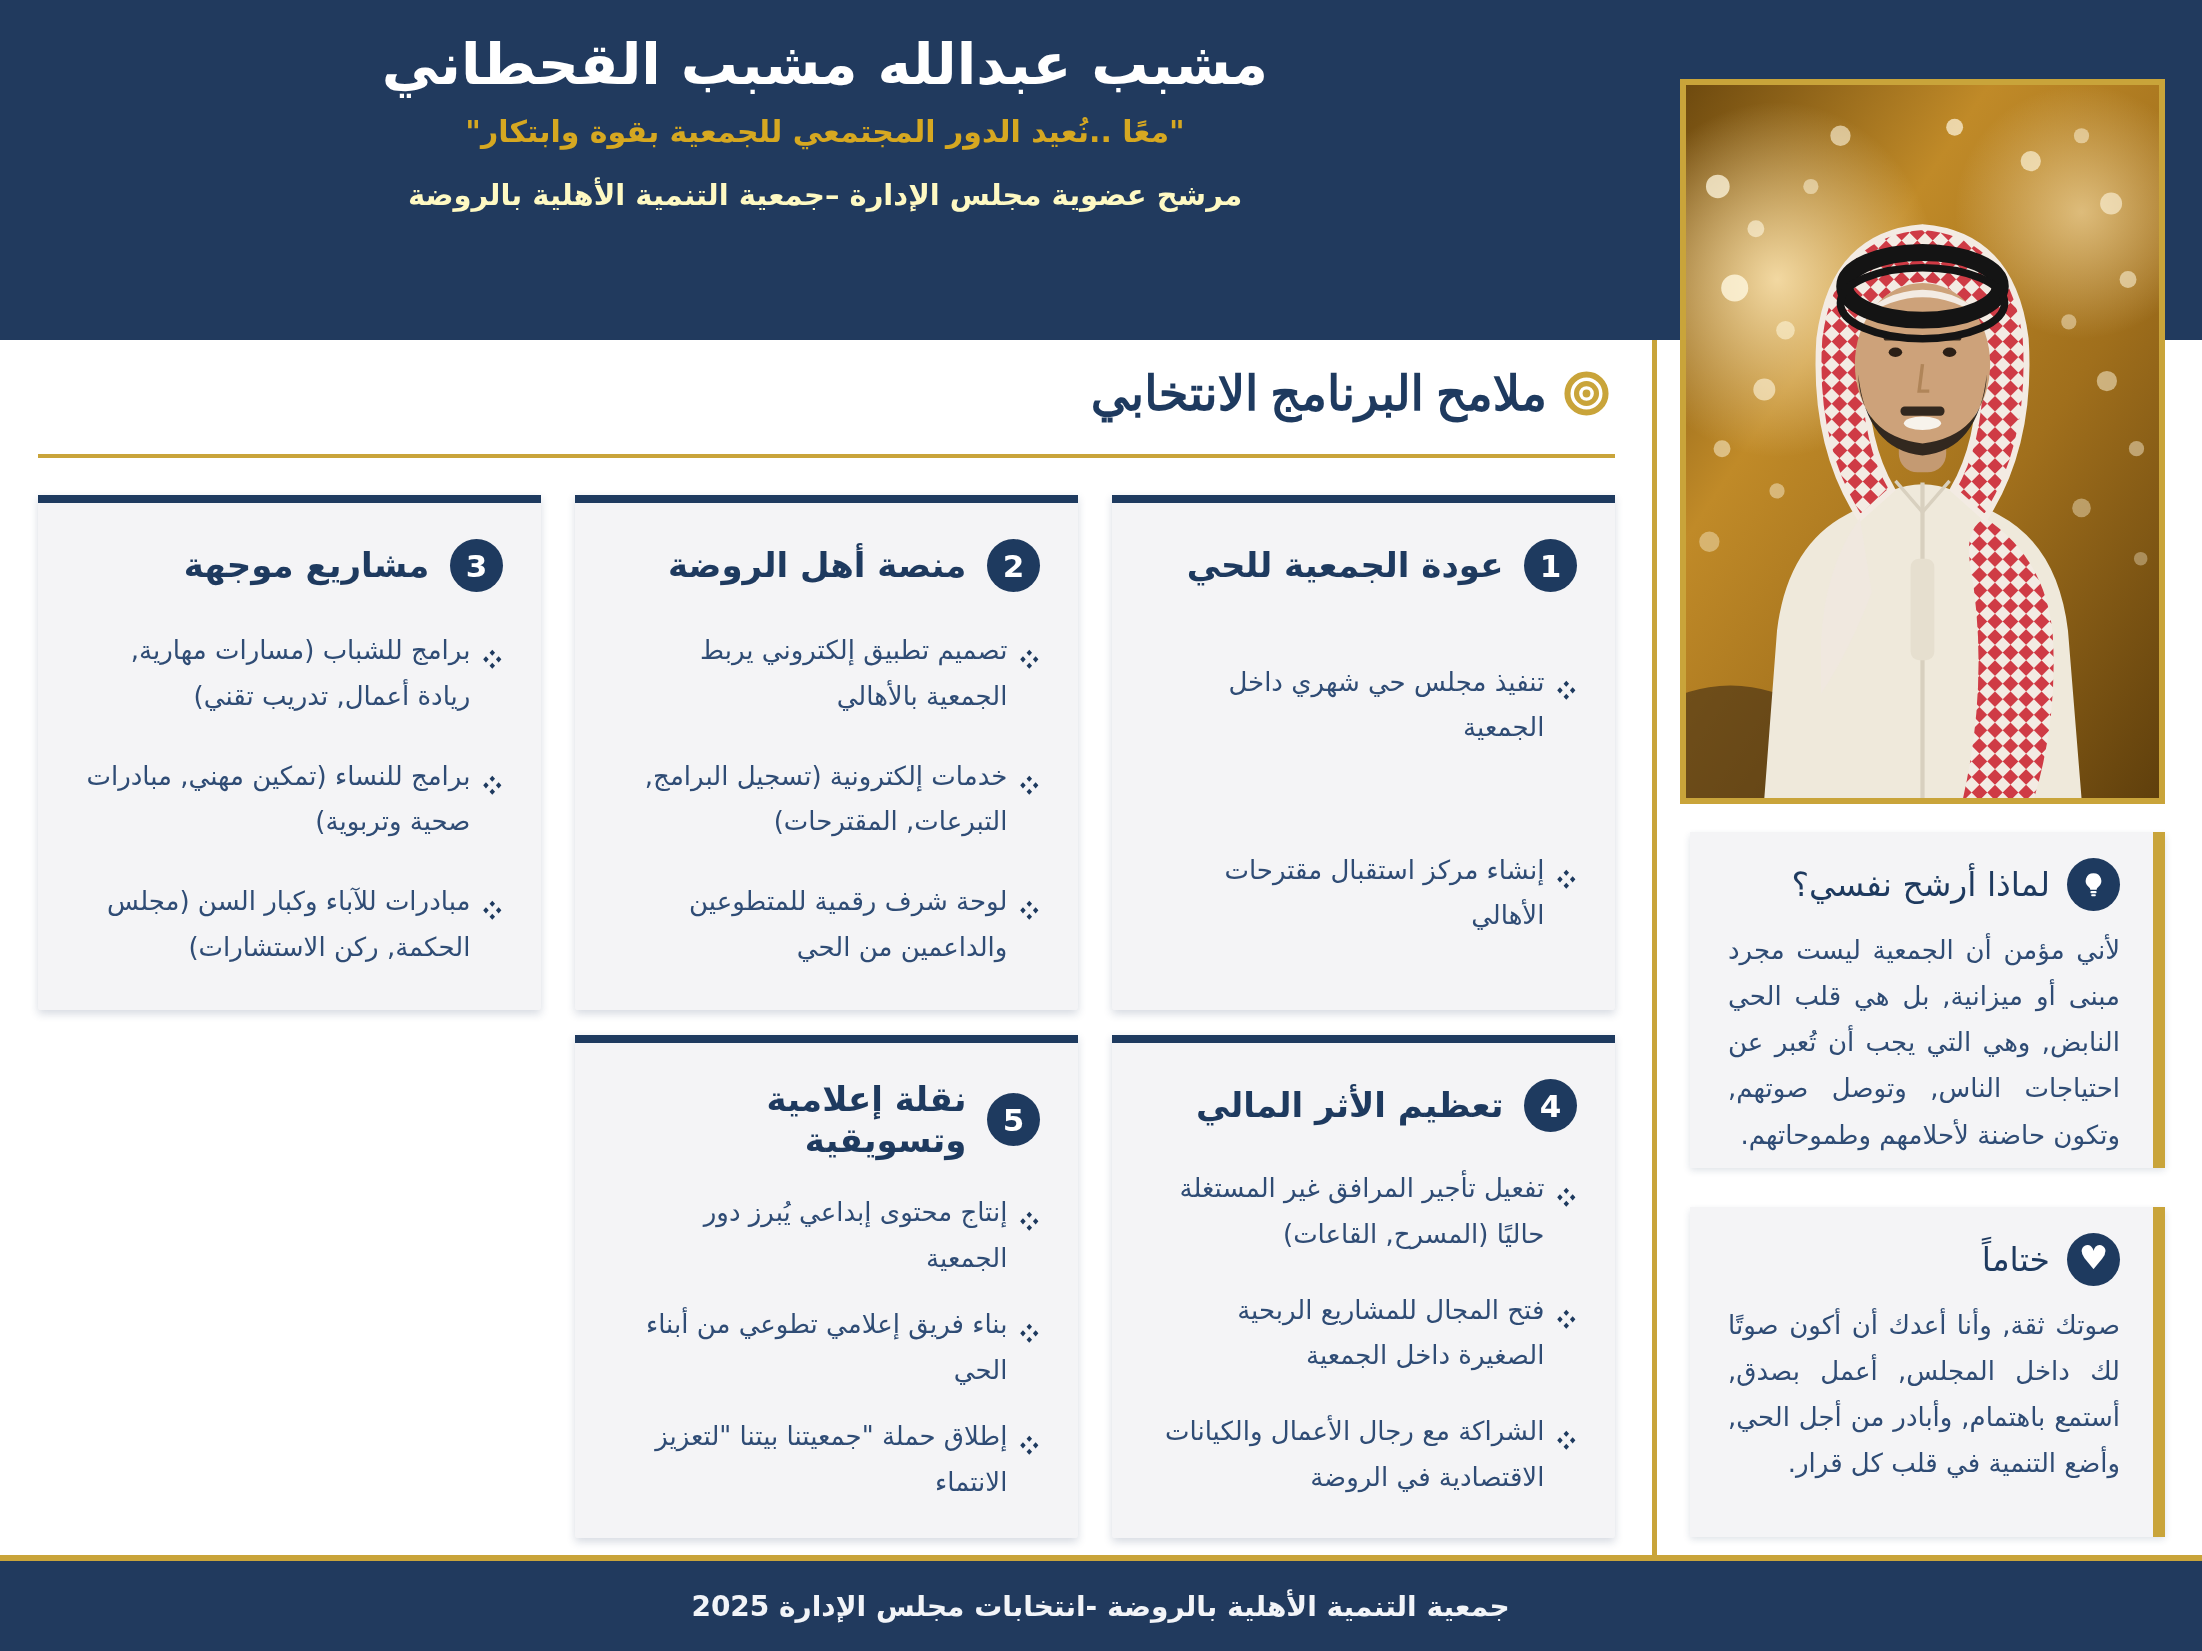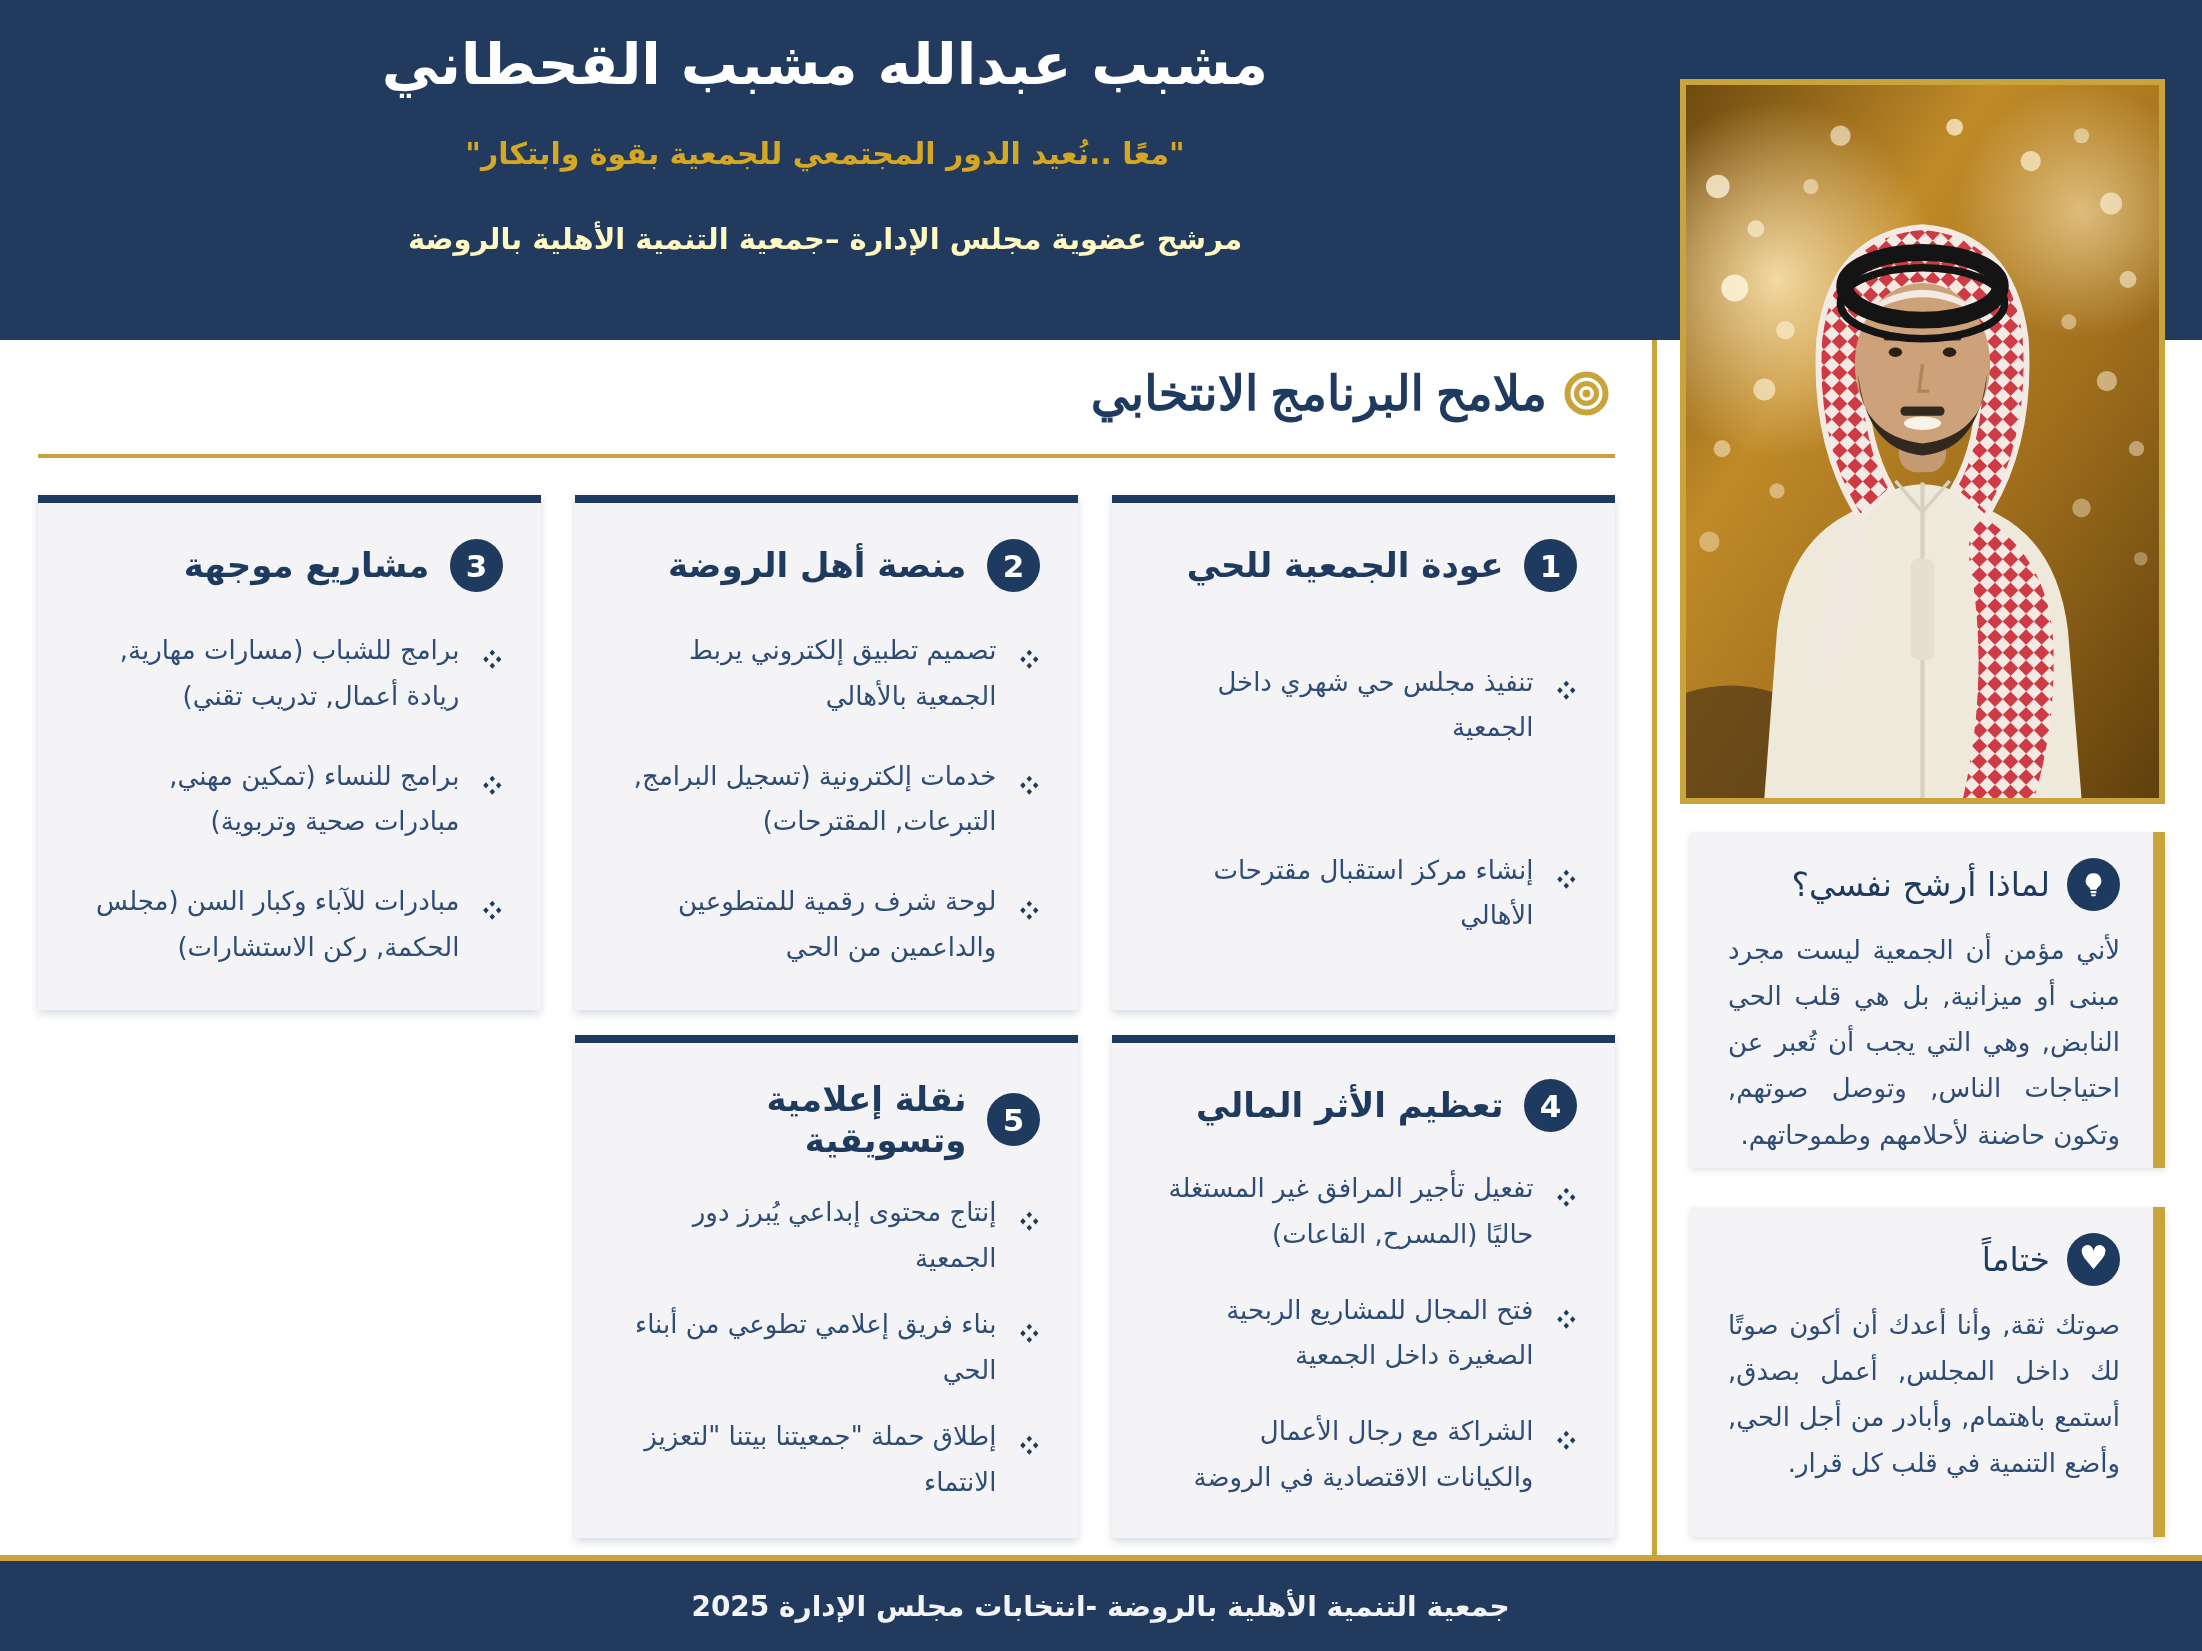"مشبب عبدالله مشبب القحطاني" .header-text { gap: 22px -> none }
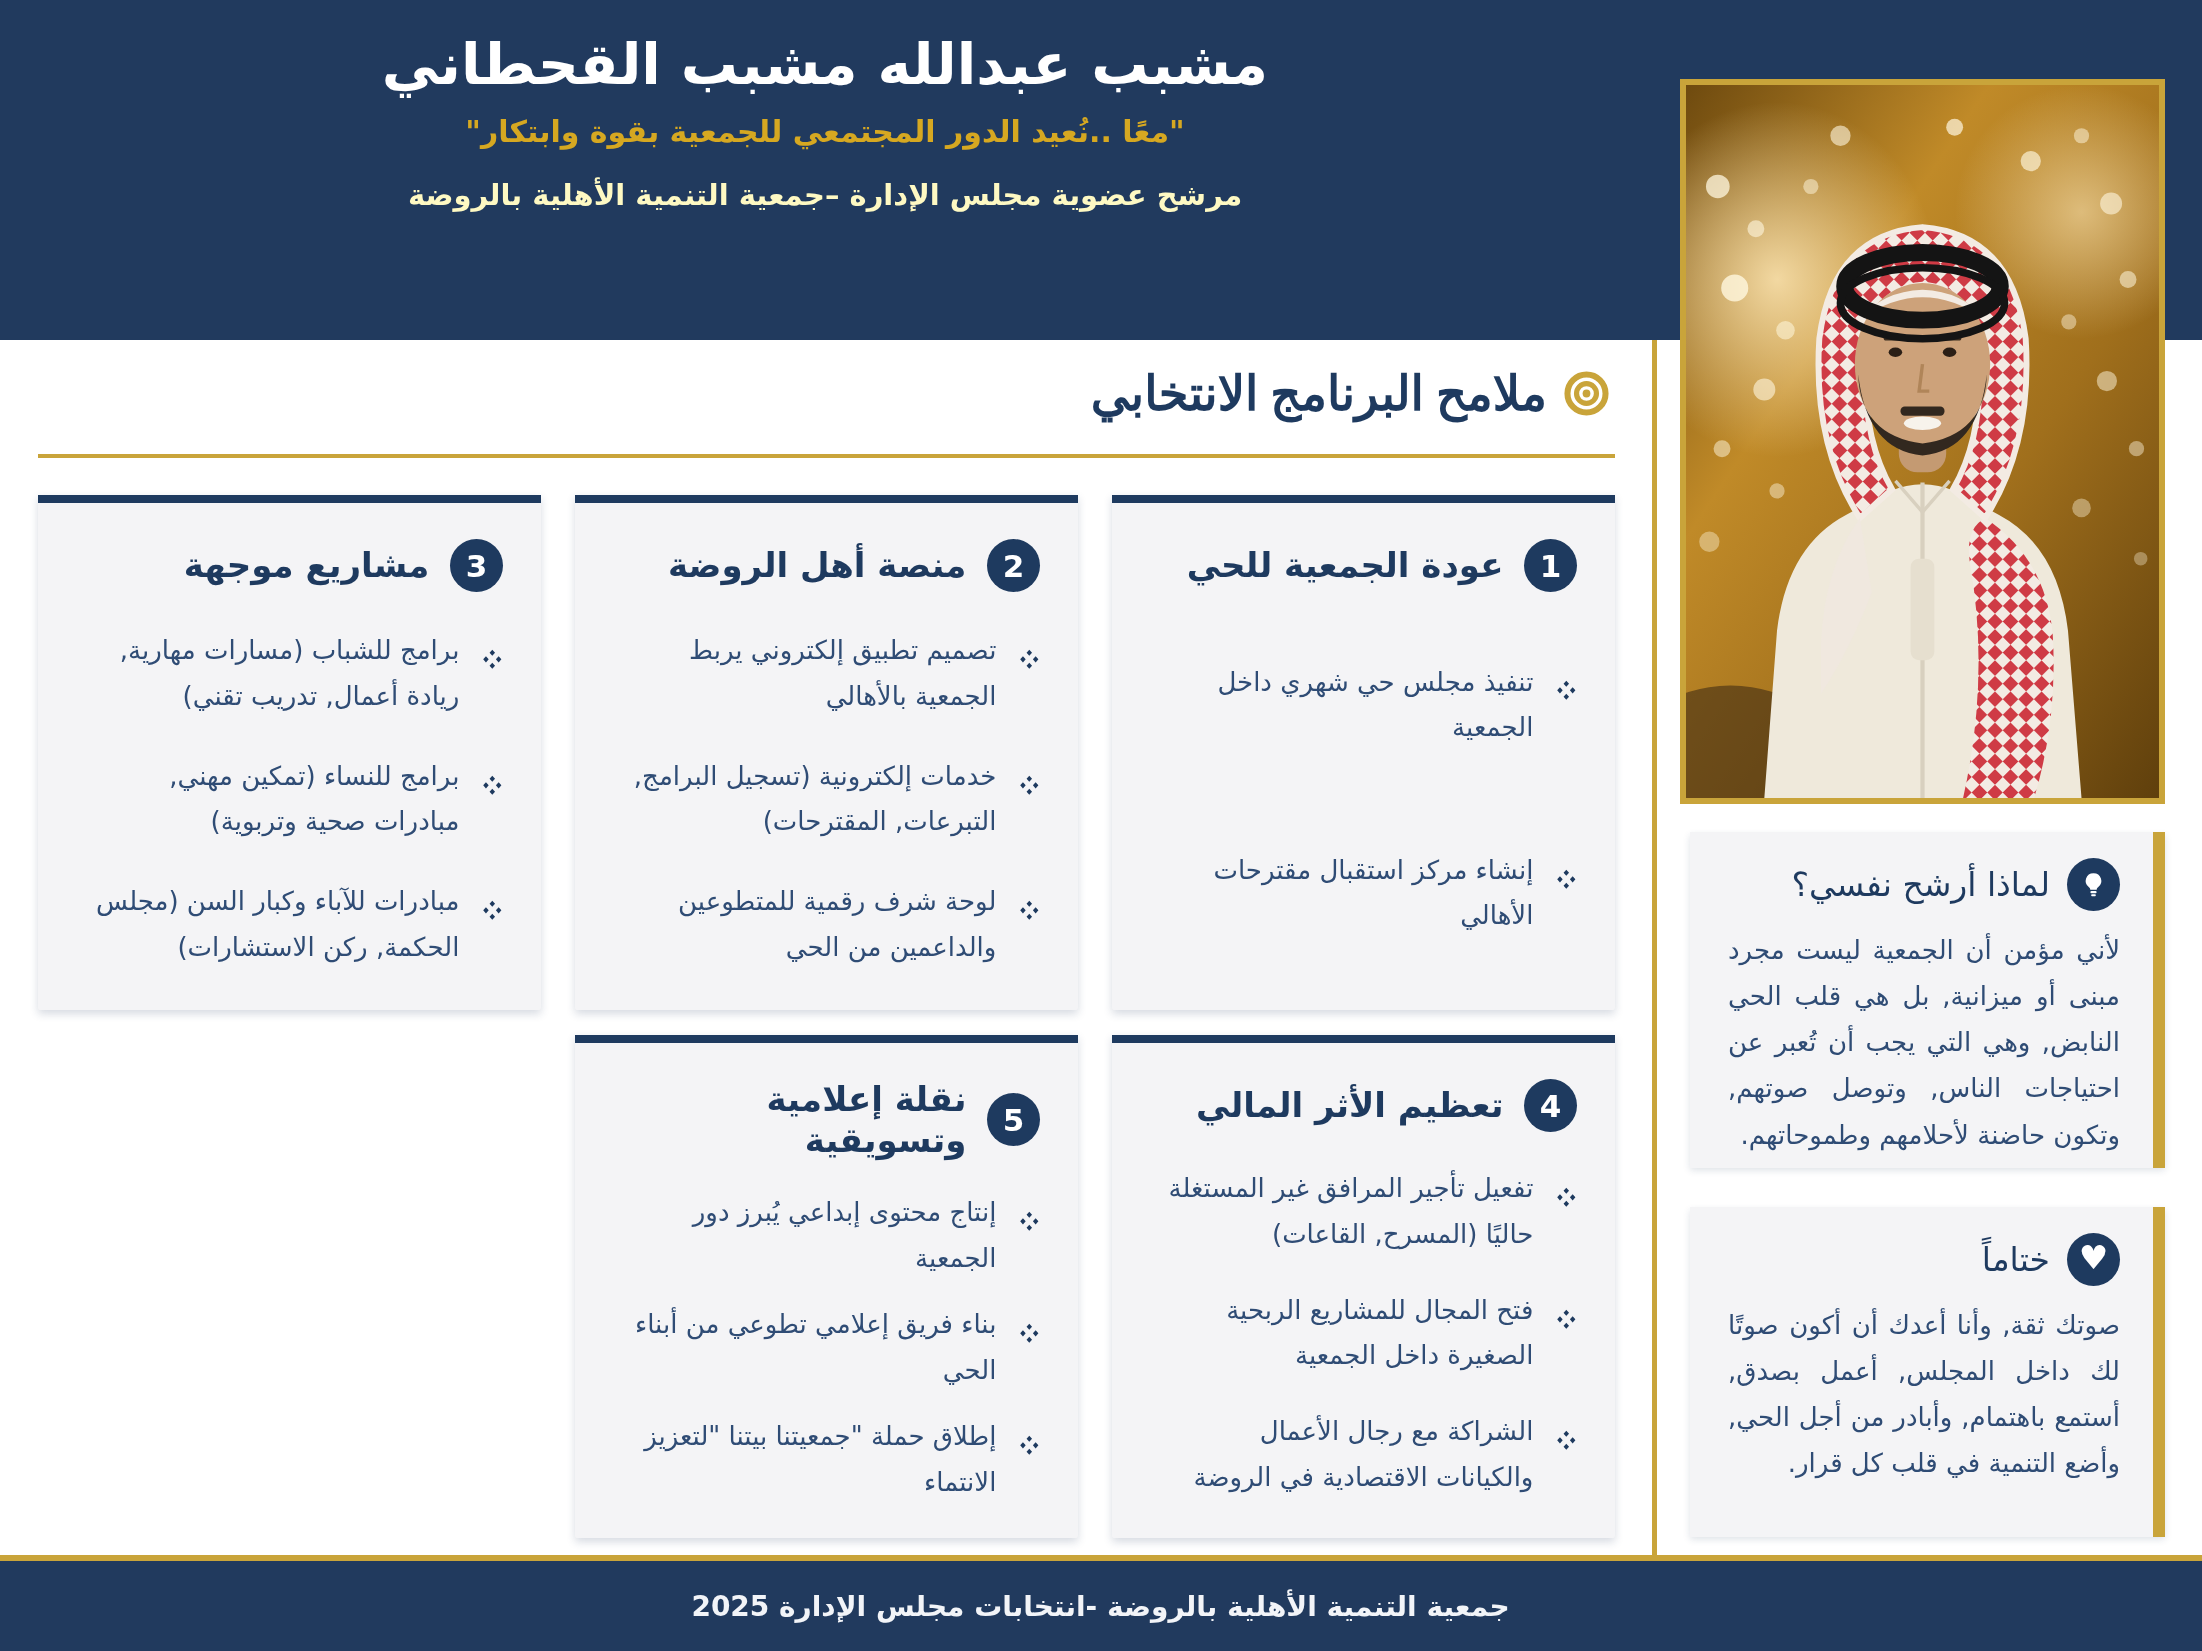"برامج للشباب (مسارات مهارية, ريادة" .card-list li { gap: 23px -> 12px }
